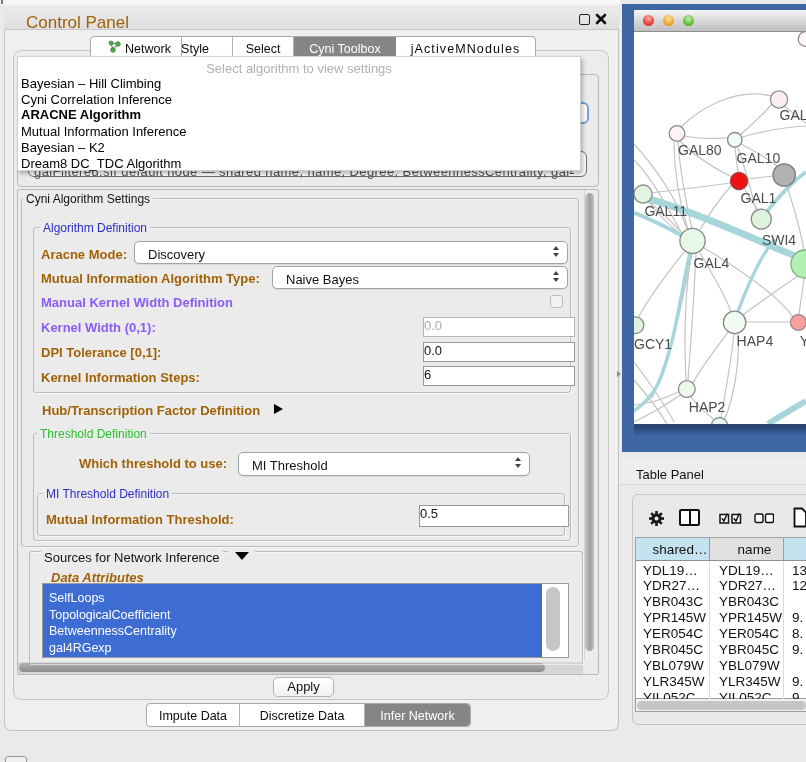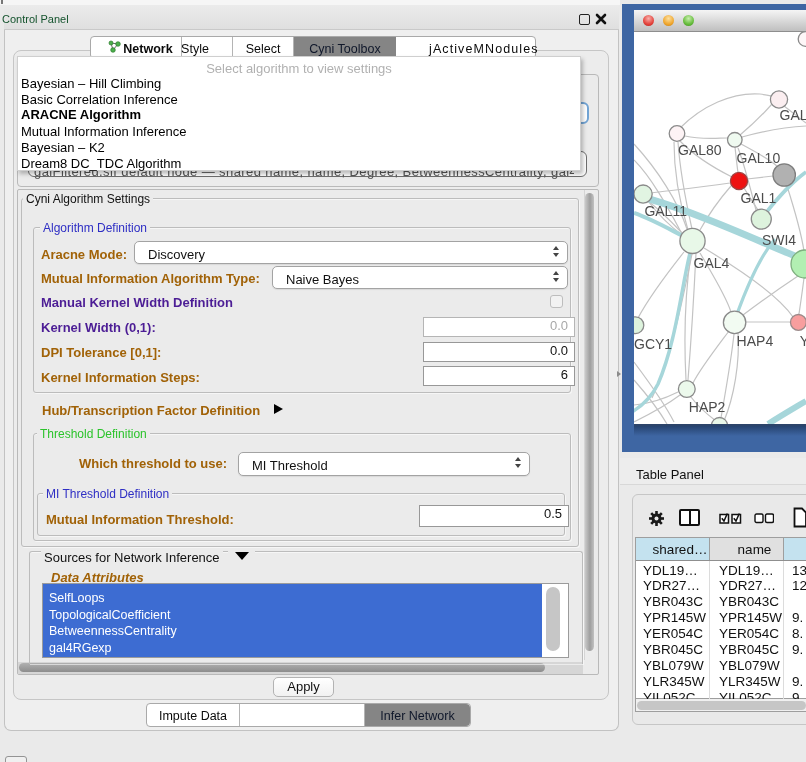"Control Panel" div.a { color: #14532d -> #a16207; font-size: 11px -> 17px; left: 2px -> 26px }
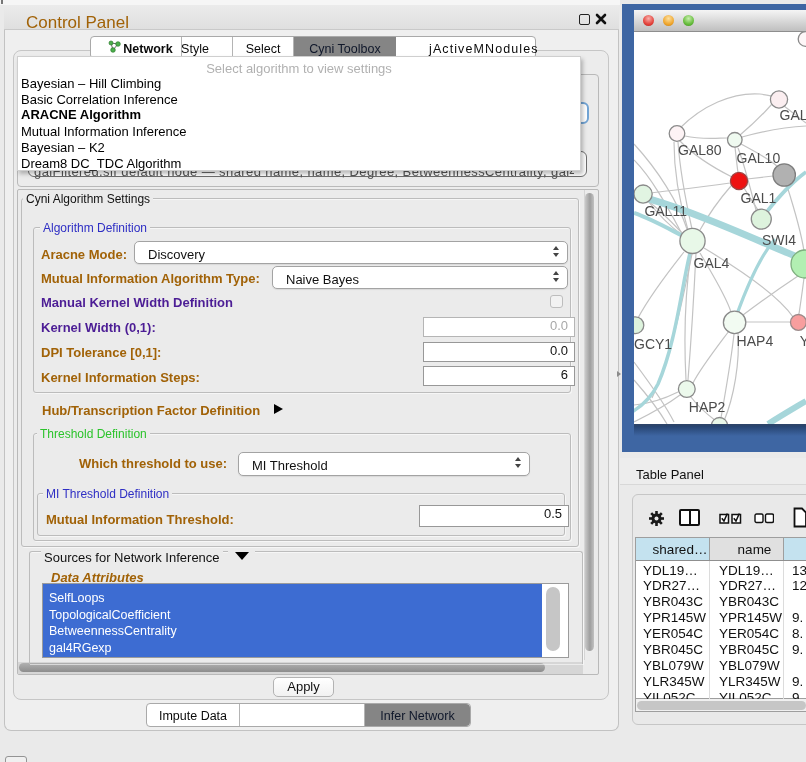"Network" span { font-weight: bold -> none }
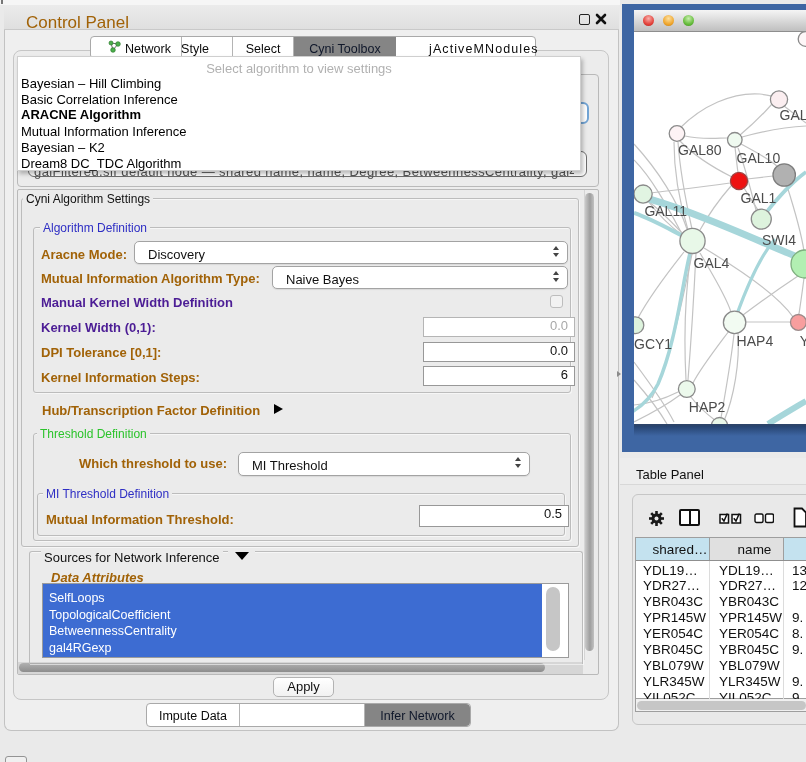"Cyni Toolbox" .seg .sel { color: #0f172a -> #ffffff }
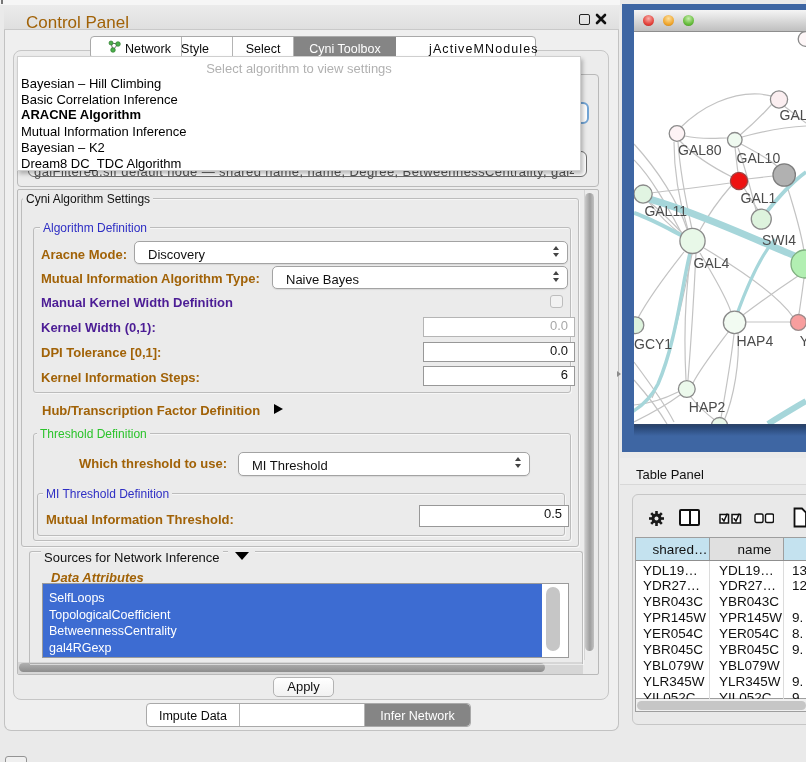"jActiveMNodules" span { padding-left: 33px -> none }
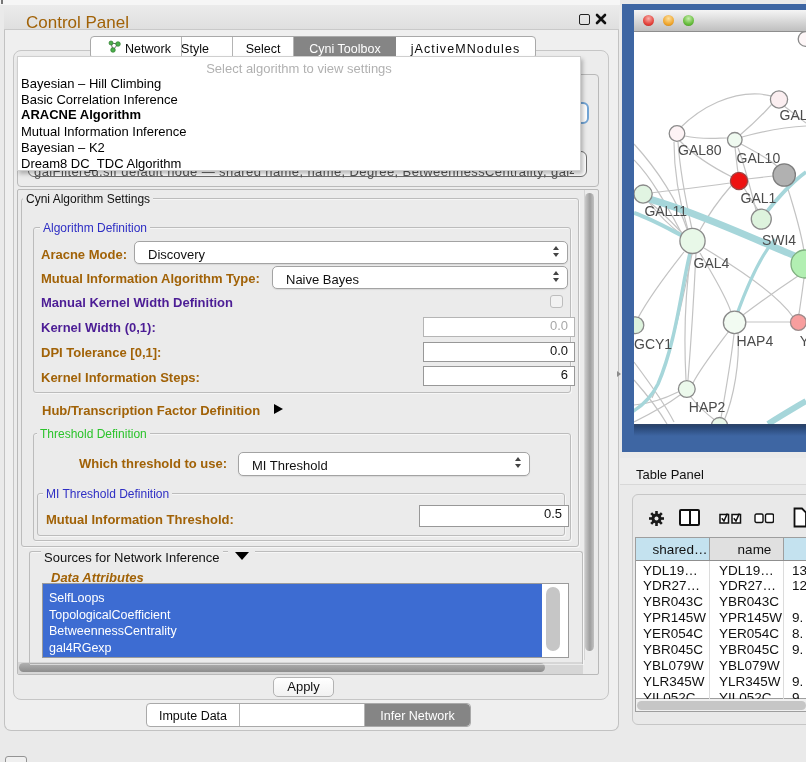"Basic Correlation Inference" div.popitem { text: Basic -> Cyni }
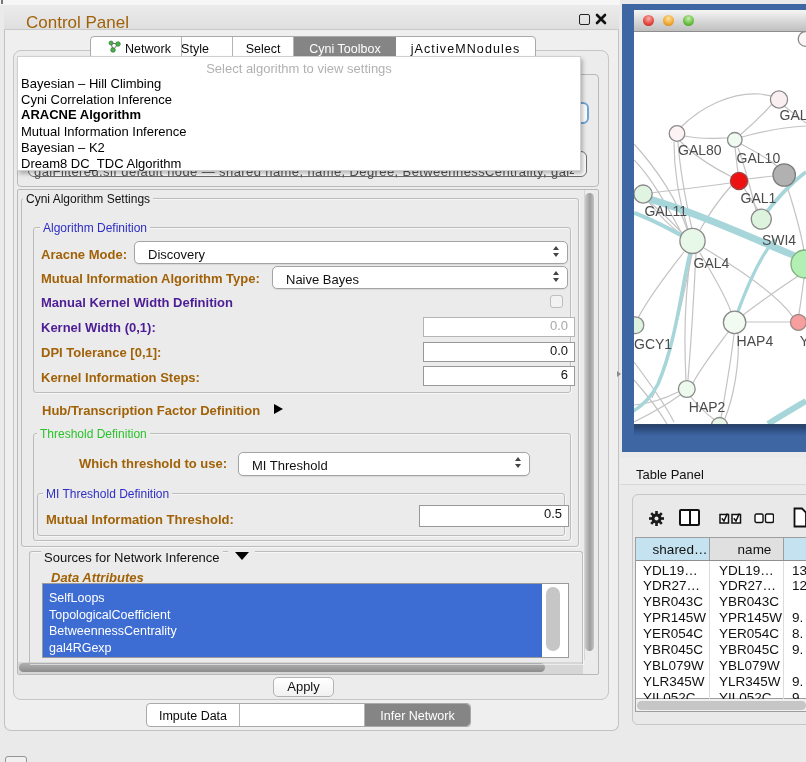"Manual Kernel Width Definition" .dis { color: #4c1d95 -> #8b5cf6 }
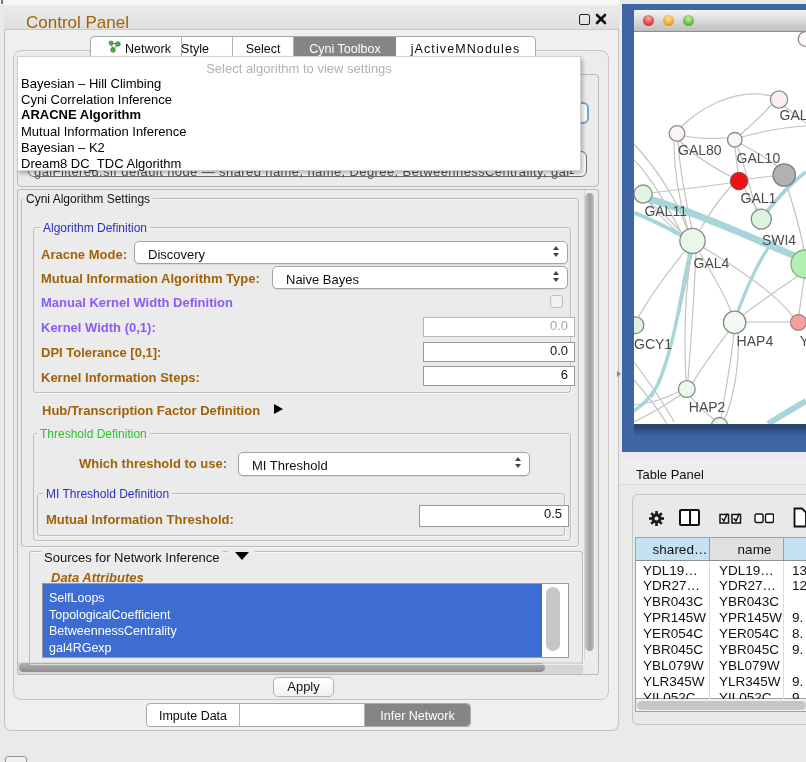"0.0" .tf { text-align: right -> left }
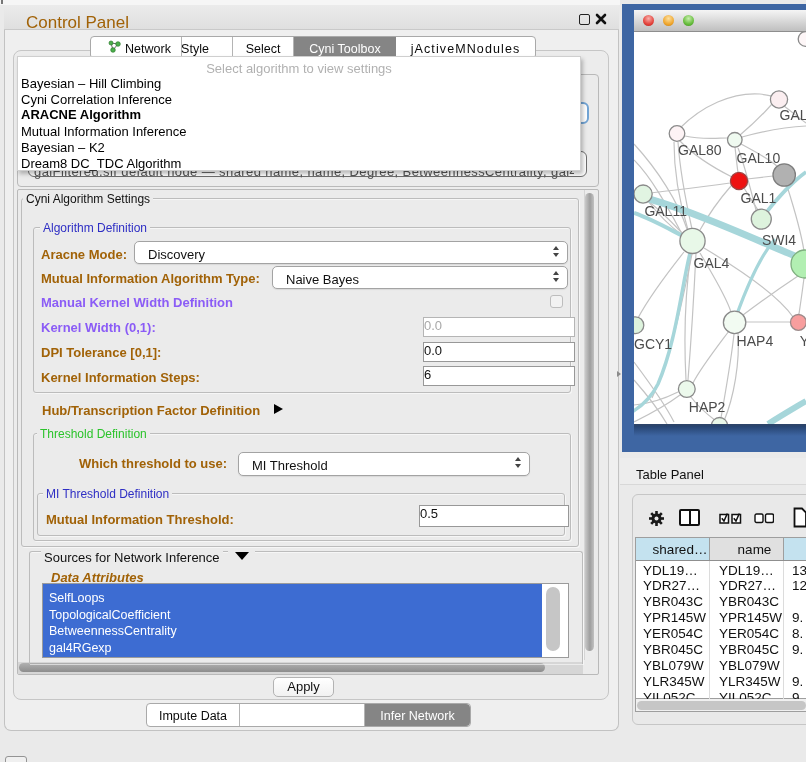"Discretize Data" div.s { html: none -> <div><span>Discretize Data</span></div> }
